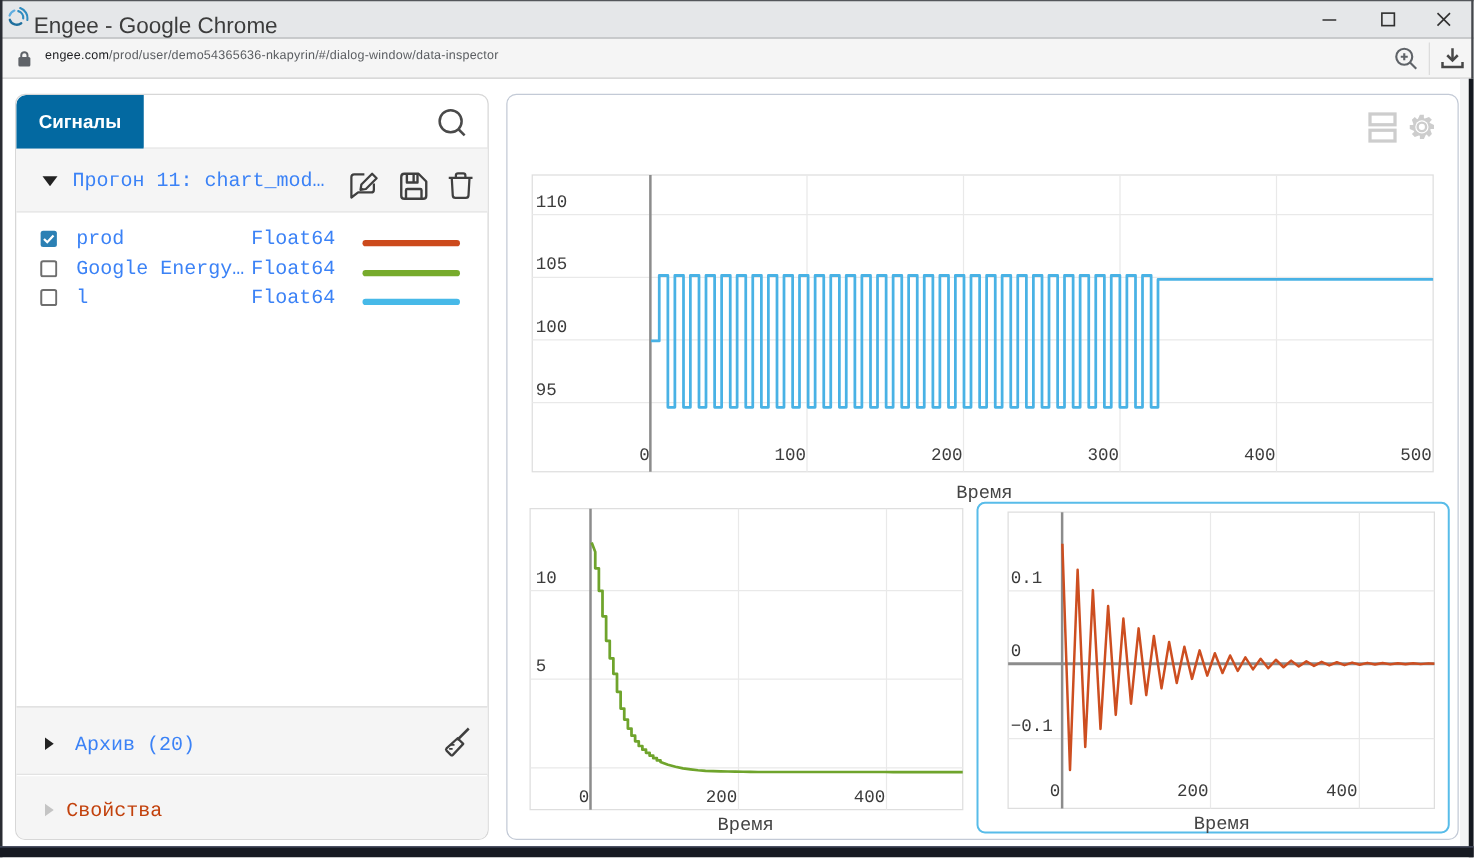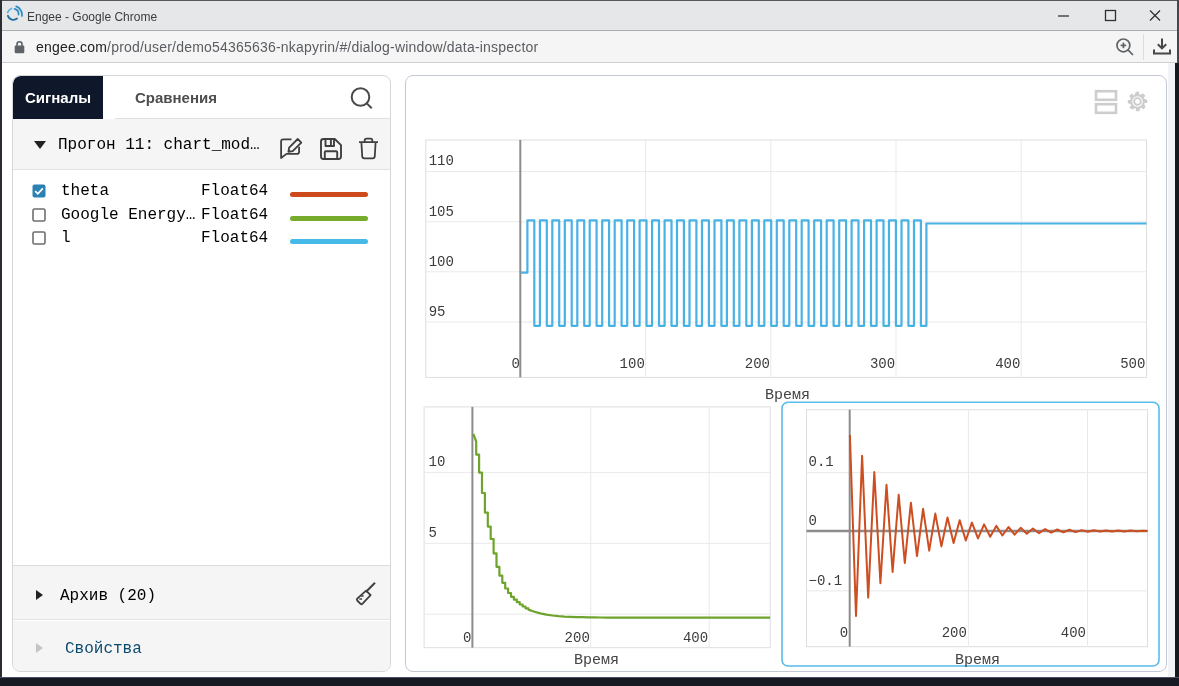"Engee - Google Chrome" #titletext { font-size: 12px -> 18px }
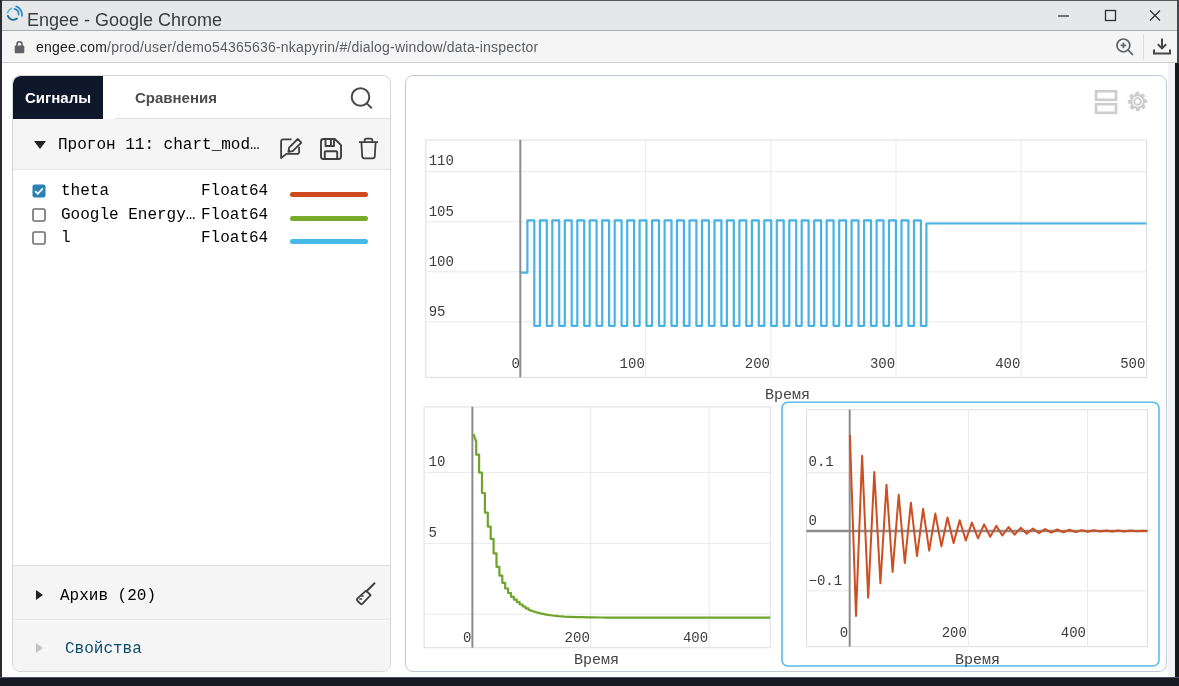"engee.com/prod/user/demo54365636-nkapyri" #url { font-size: 14px -> 10px }
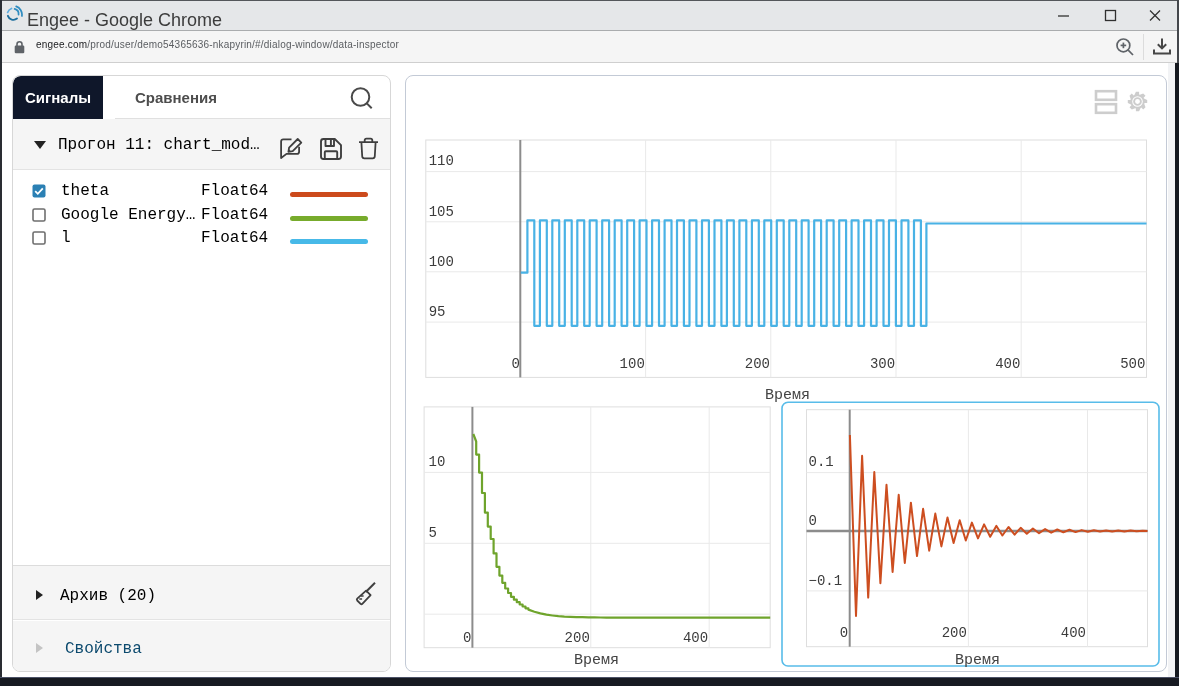"Сигналы" #tabact { background: #0f172a -> #0369a1; width: 90px -> 102px }
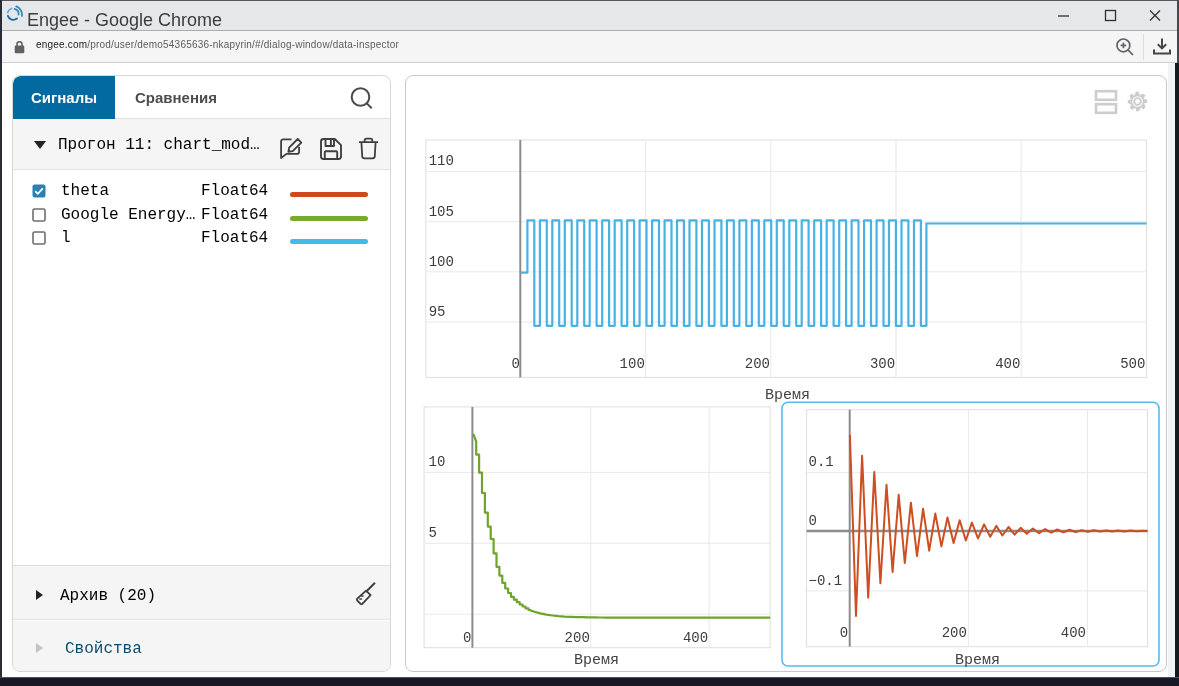"Сравнения" div.abs { html: <div>Сравнения</div> -> none }
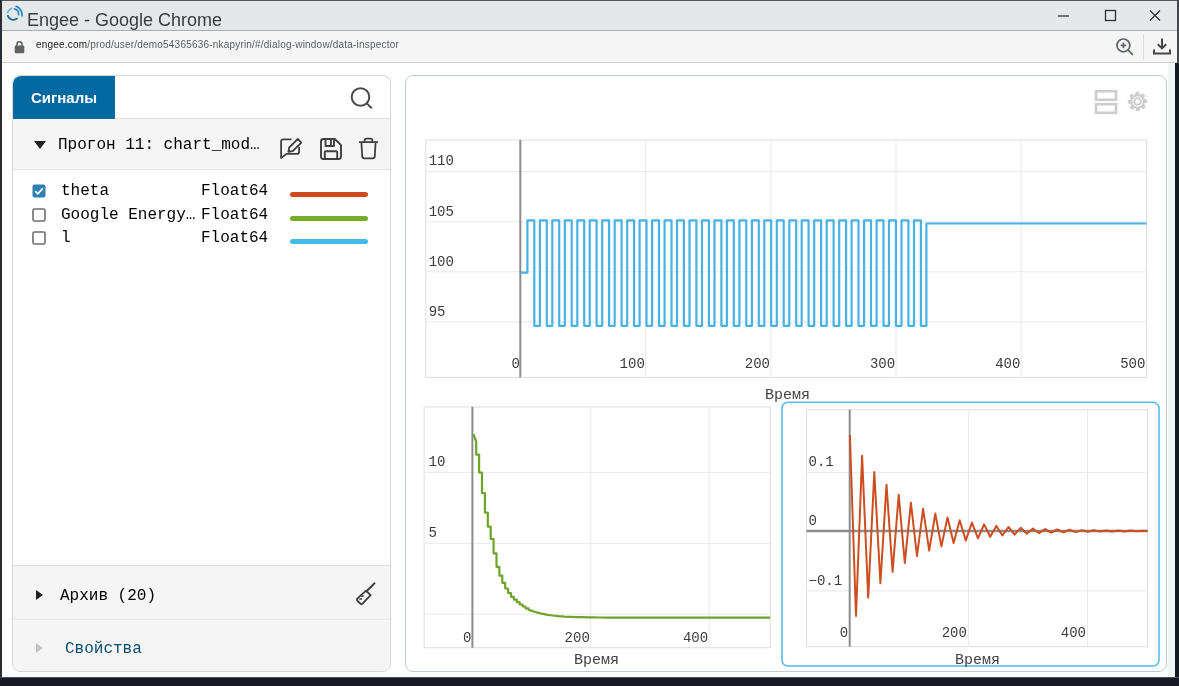"Прогон 11: chart_mod…" #lp .mono { color: #000000 -> #3b82f6 }
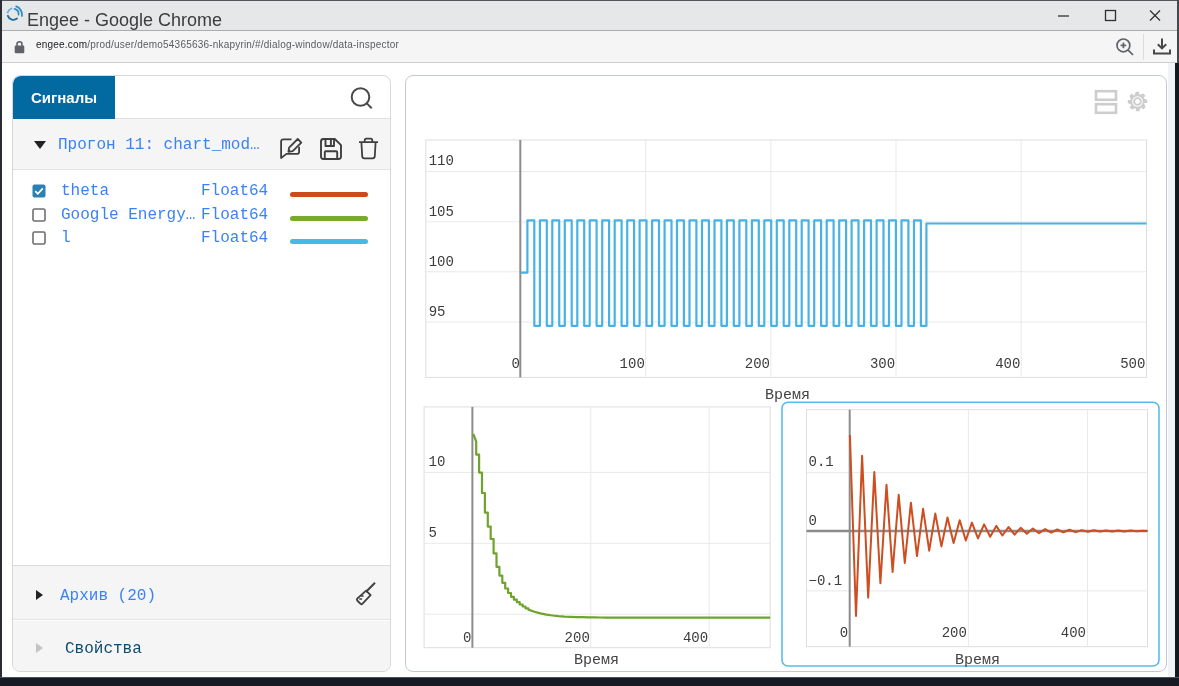"theta" div.abs { text: theta -> prod }
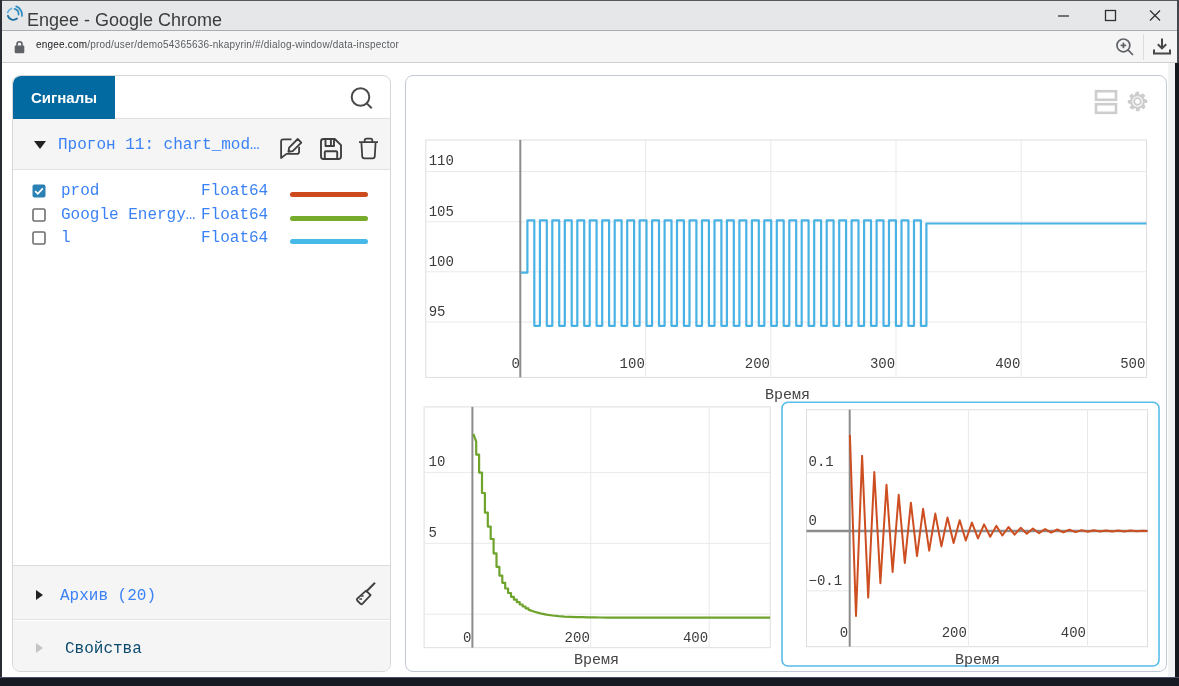"Свойства" div.abs { color: #0c4a6e -> #c2410c; left: 52px -> 40px }
